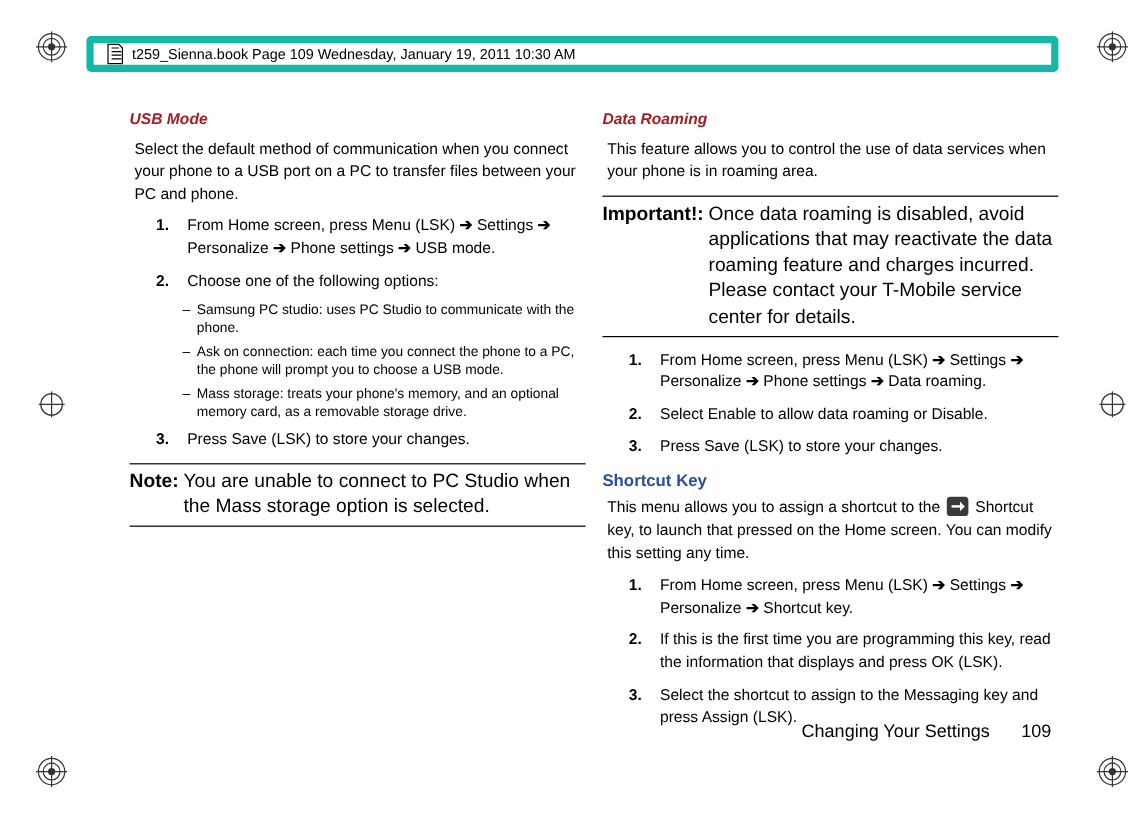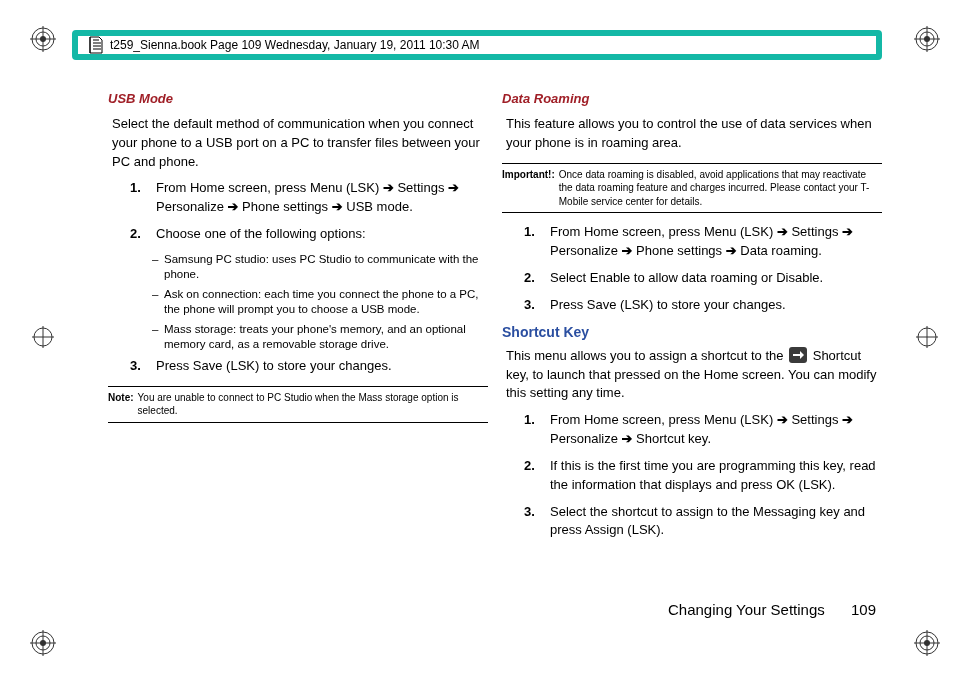"Important!:" .note-block { font-size: 10px -> 16px }
